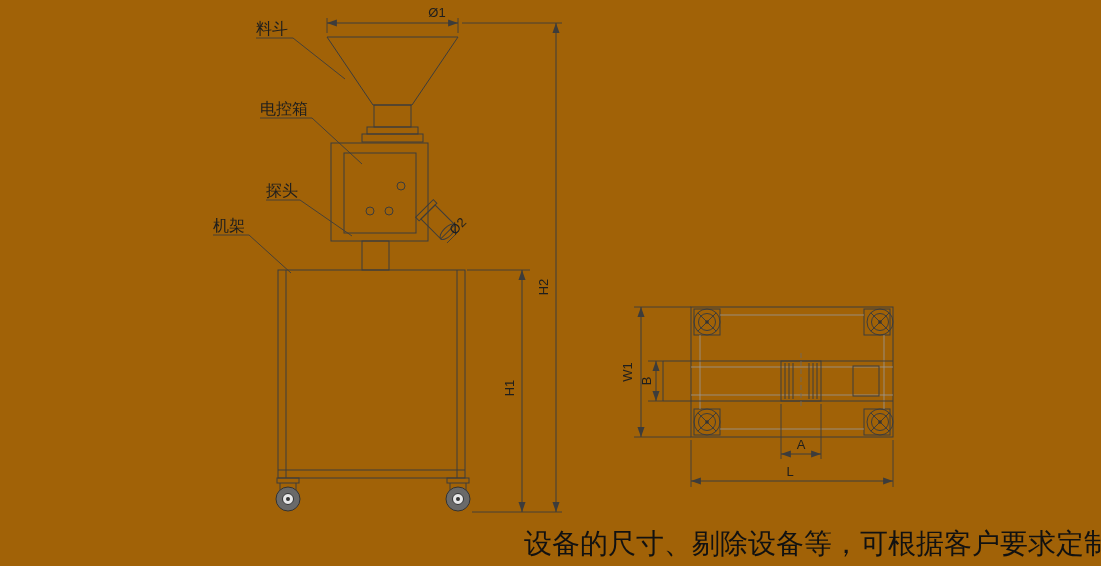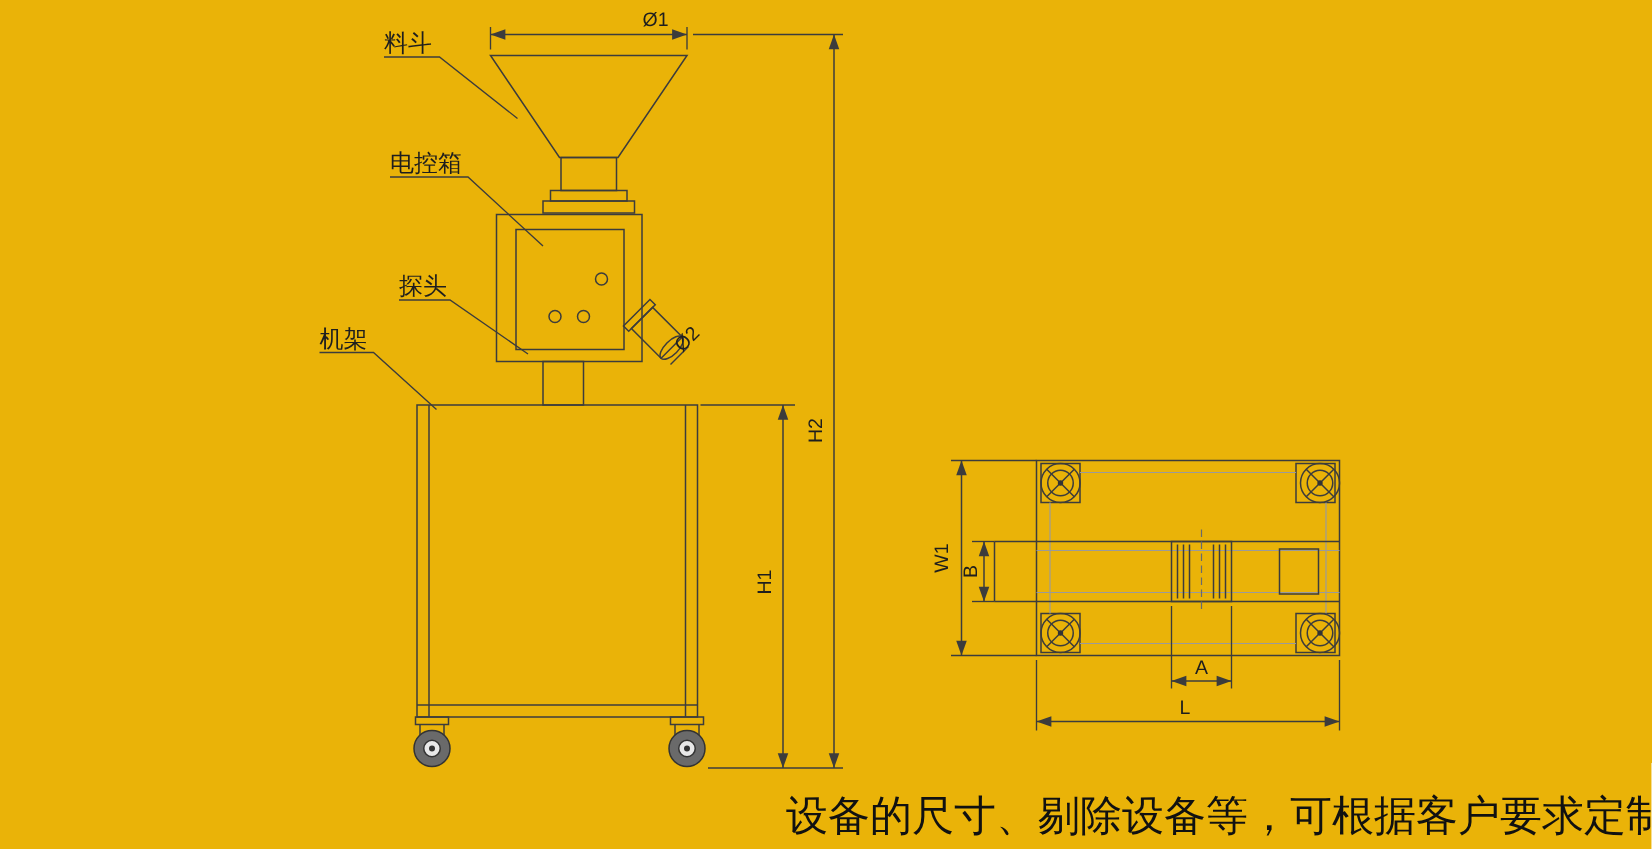"Ø1" .page { background: #eab308 -> #a16207 }
